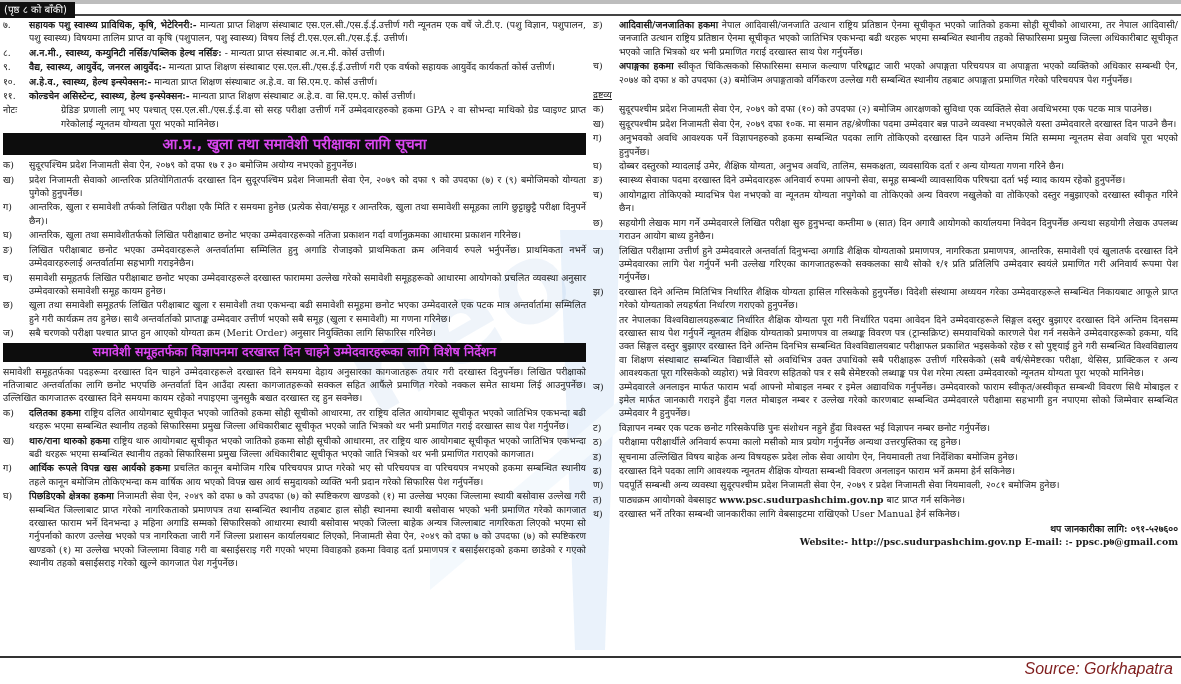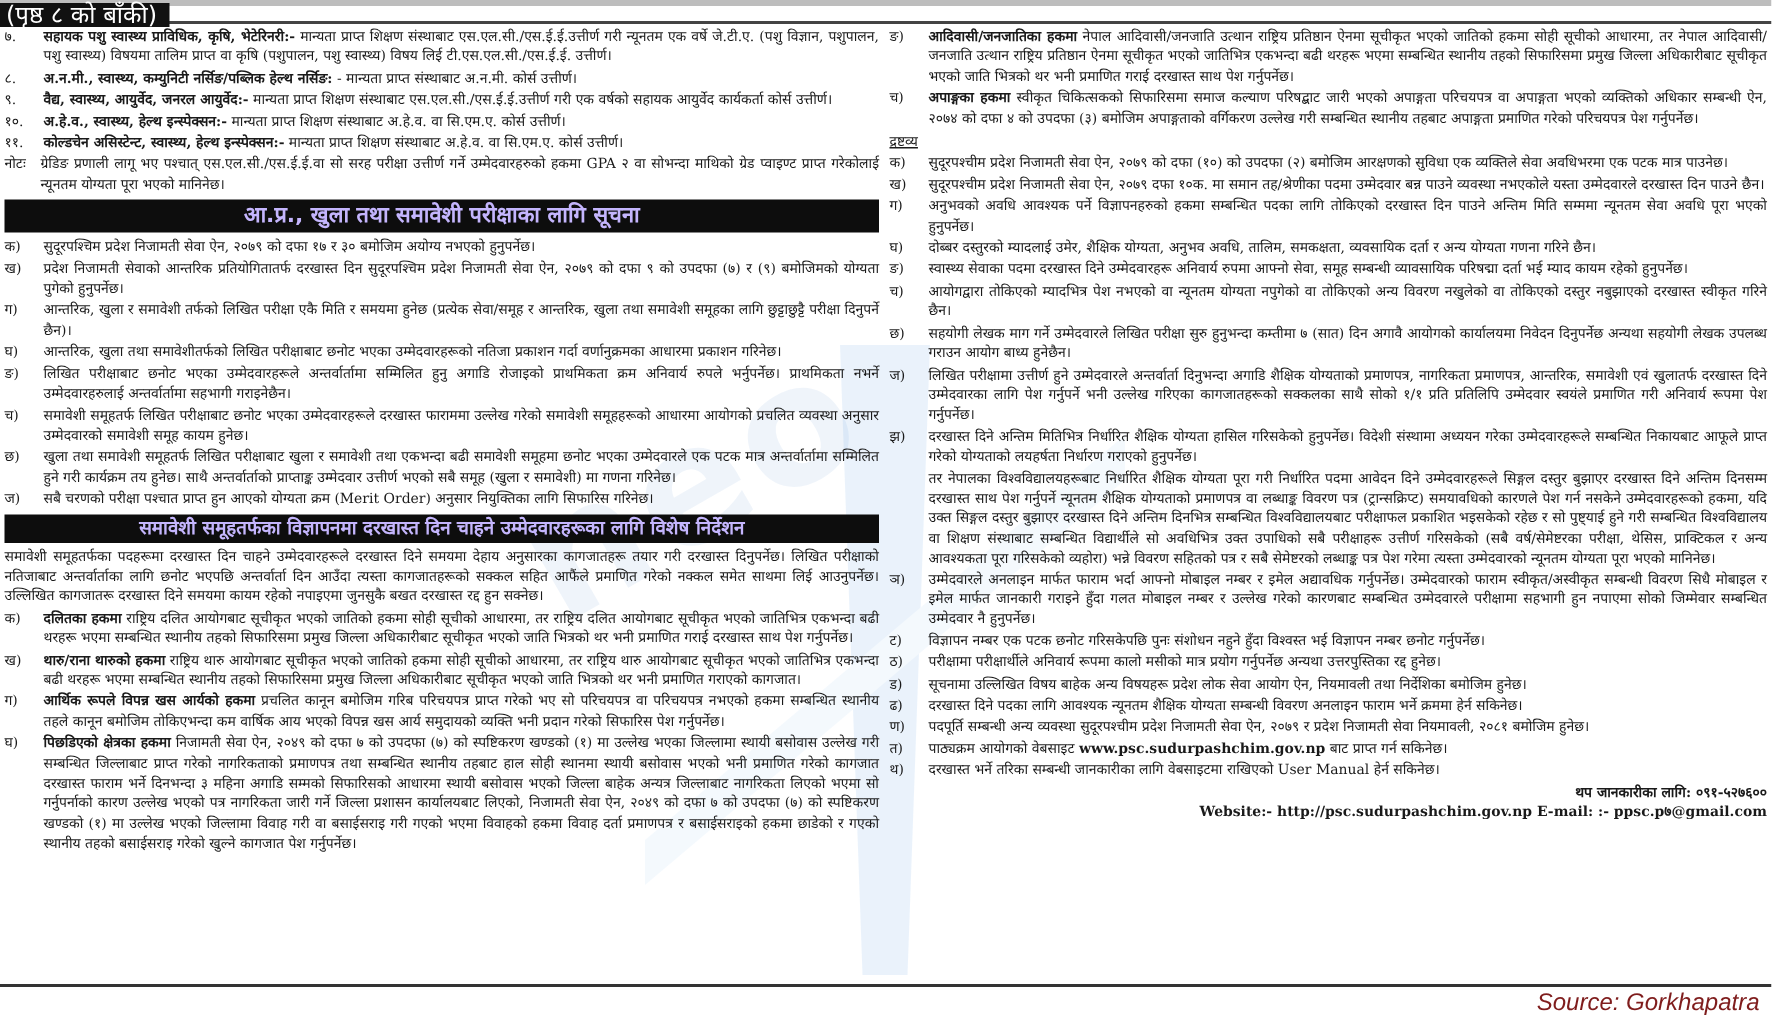"(पृष्ठ ८ को बाँकी)" .page-tab { font-size: 16px -> 10px }
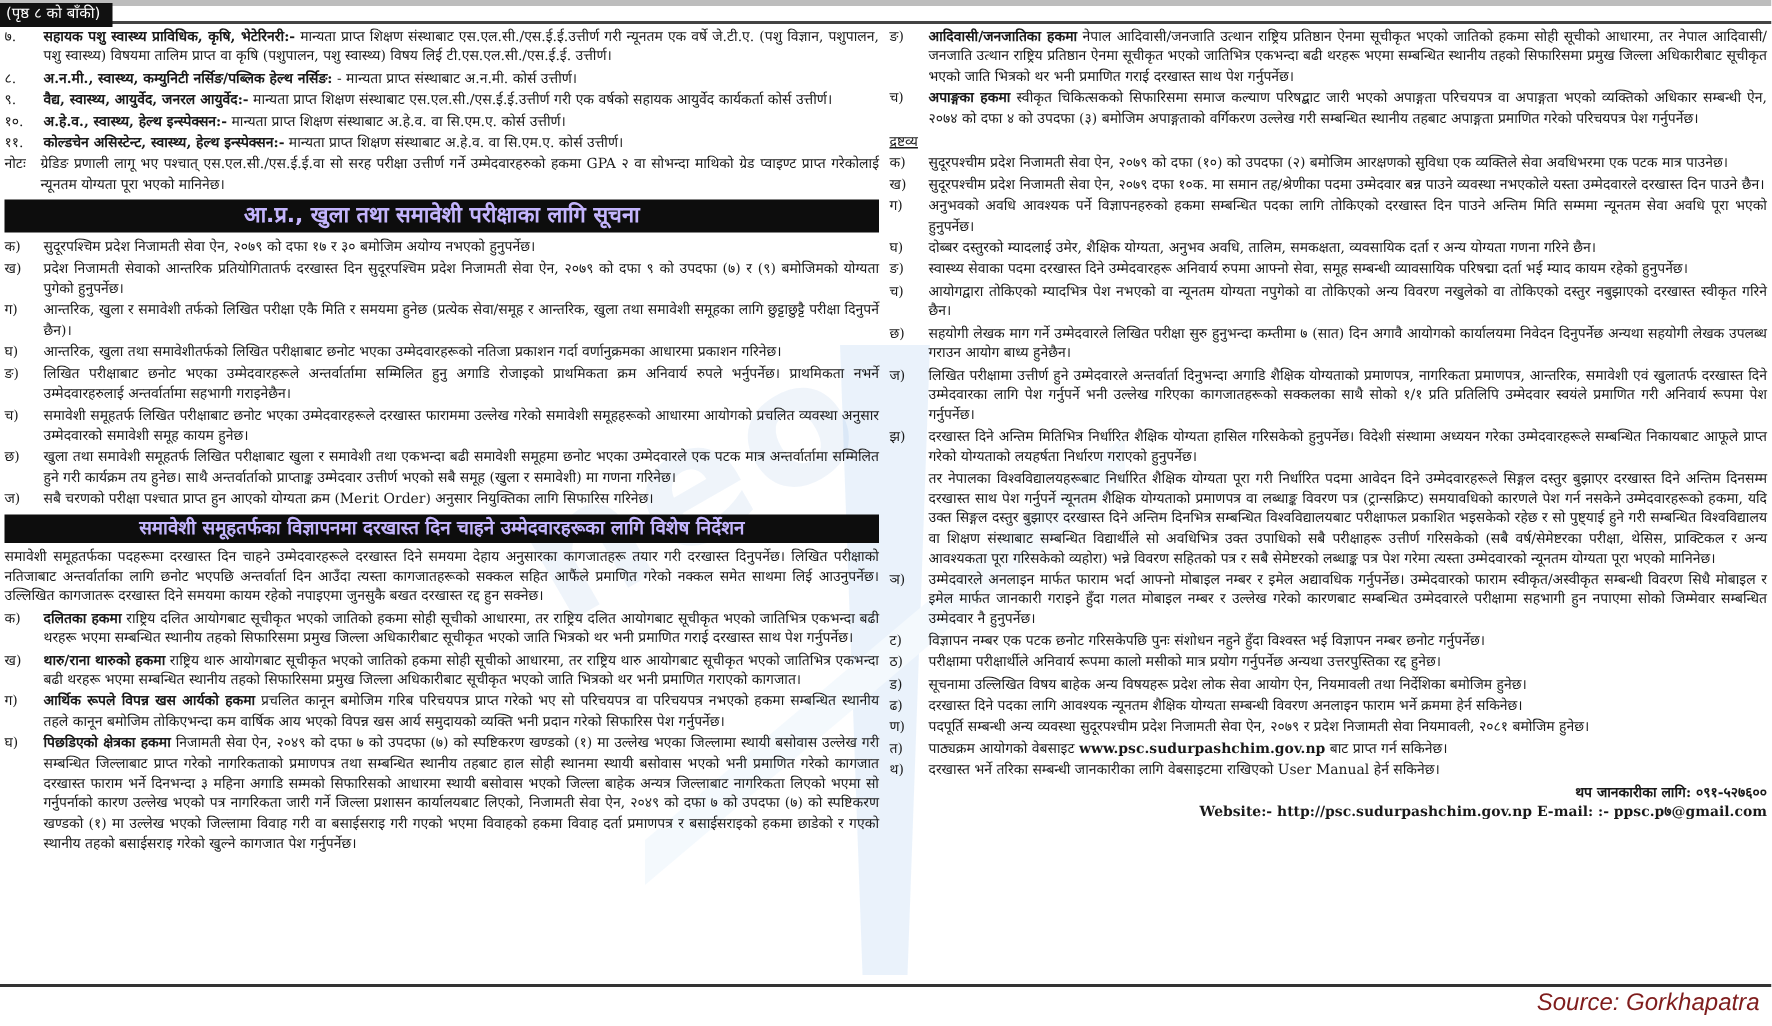"नोटः" .note { gap: none -> 34px }
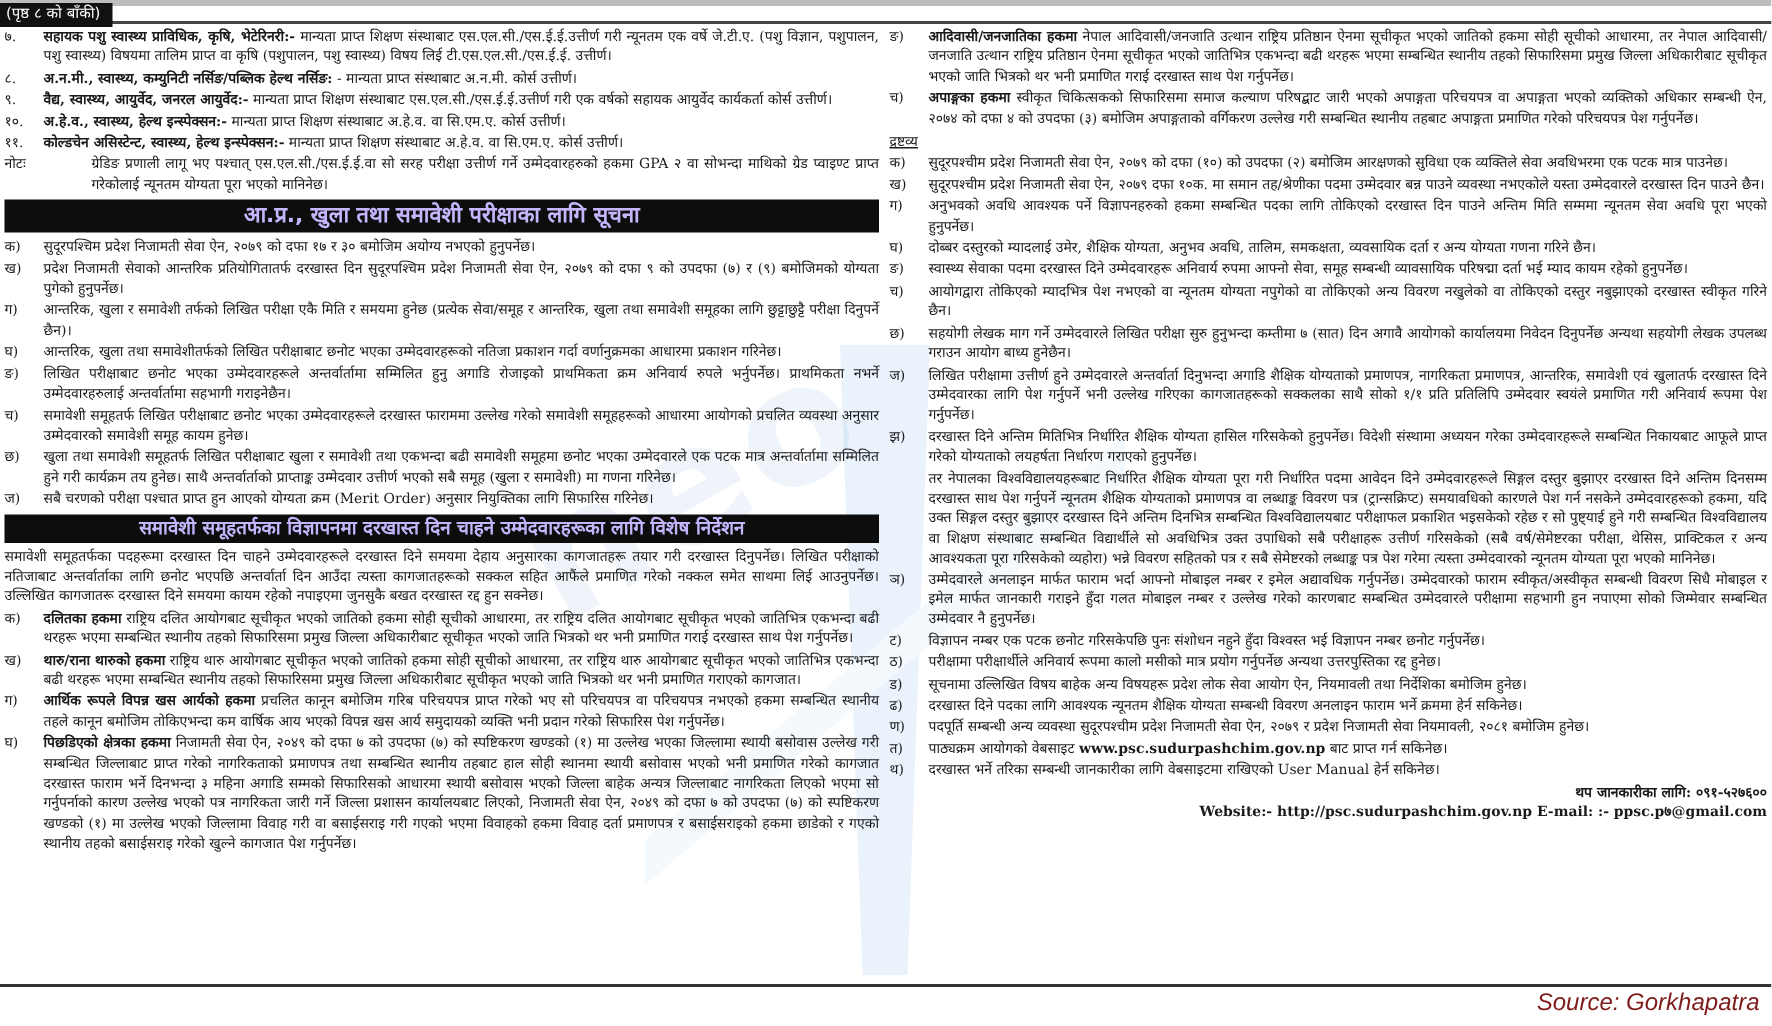"आ.प्र., खुला तथा समावेशी परीक्षाका" .banner { color: #c4b5fd -> #d946ef }
